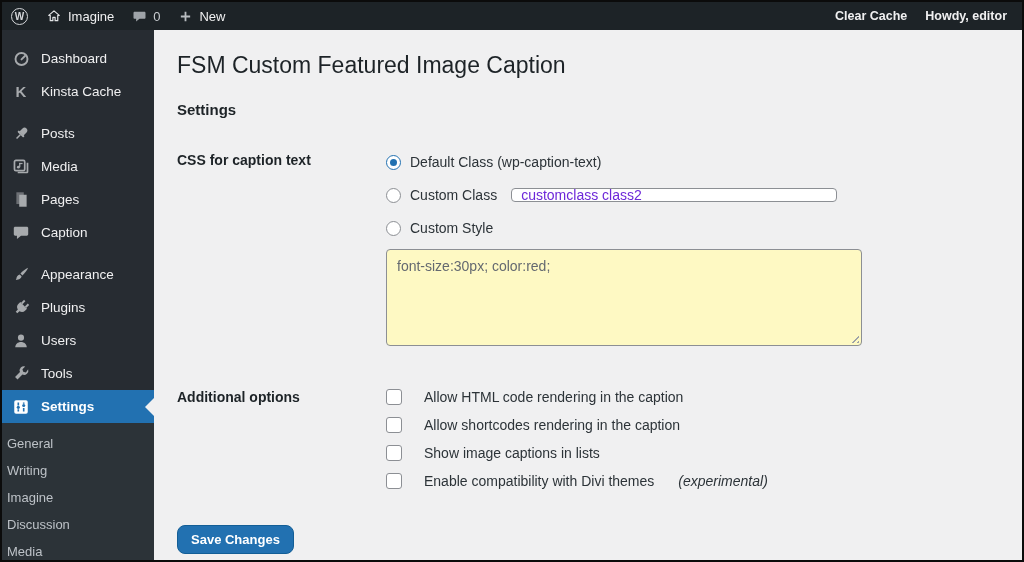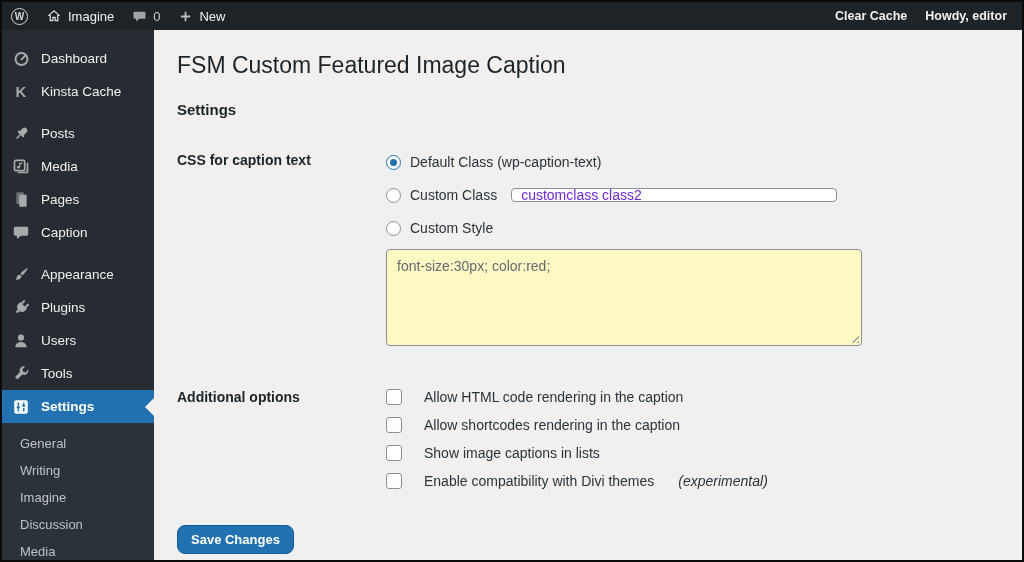"General" .submenu-item { padding-left: 18px -> 5px }
